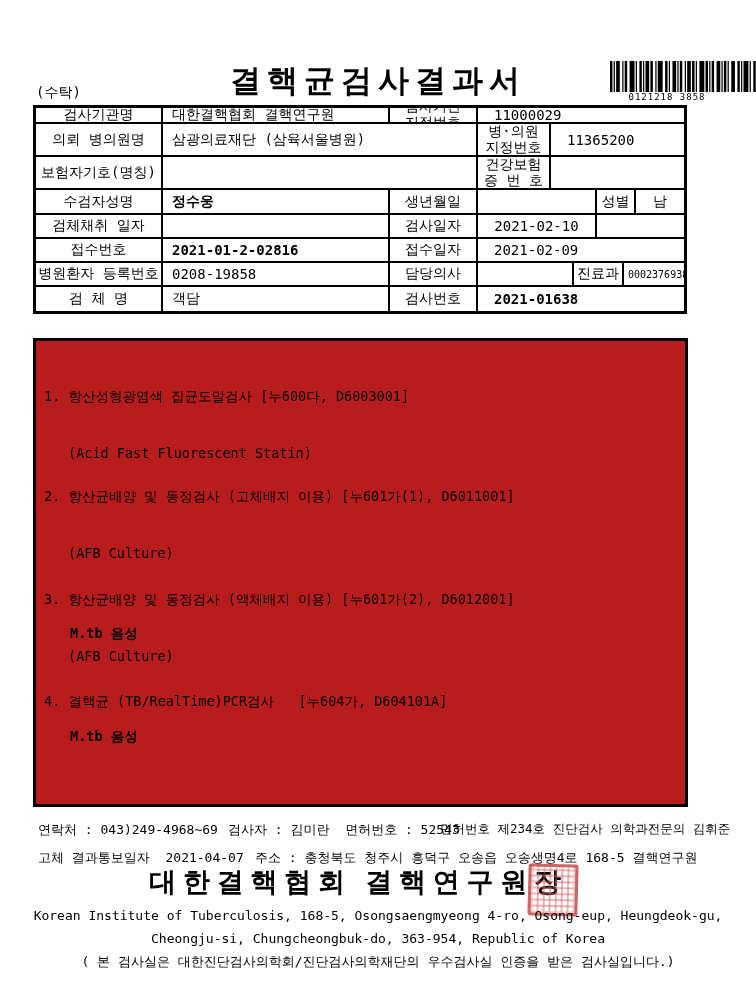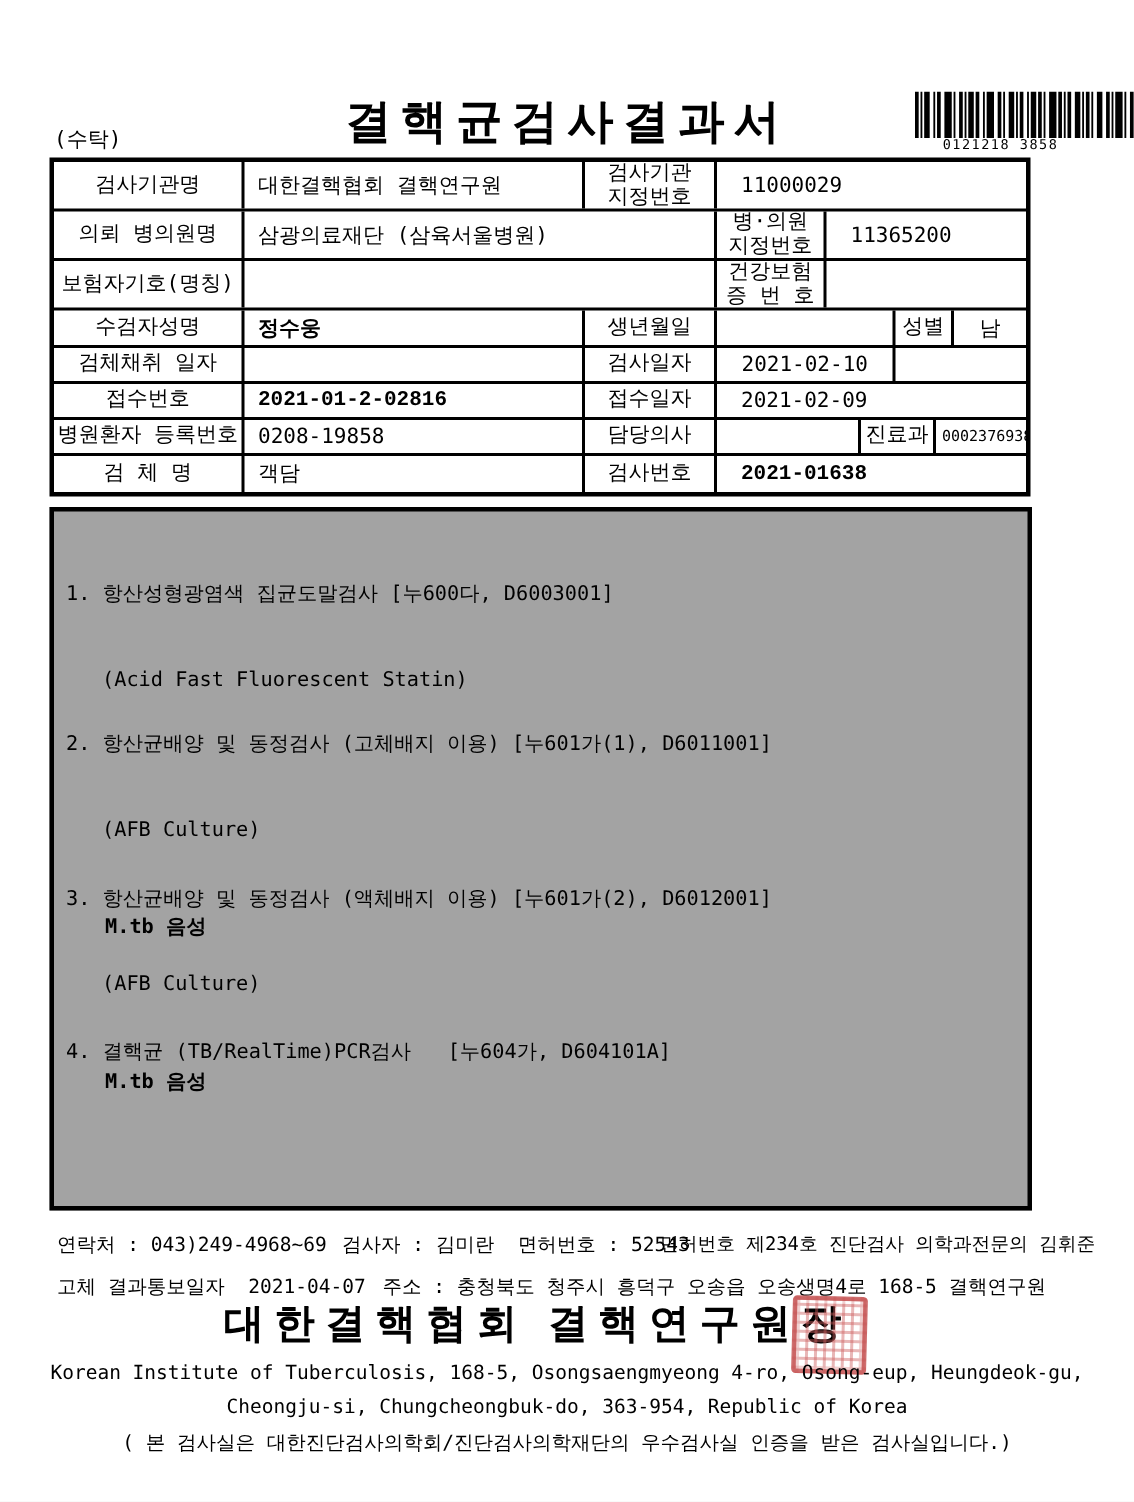"검사기관명" div.trow { height: 33px -> 16px }
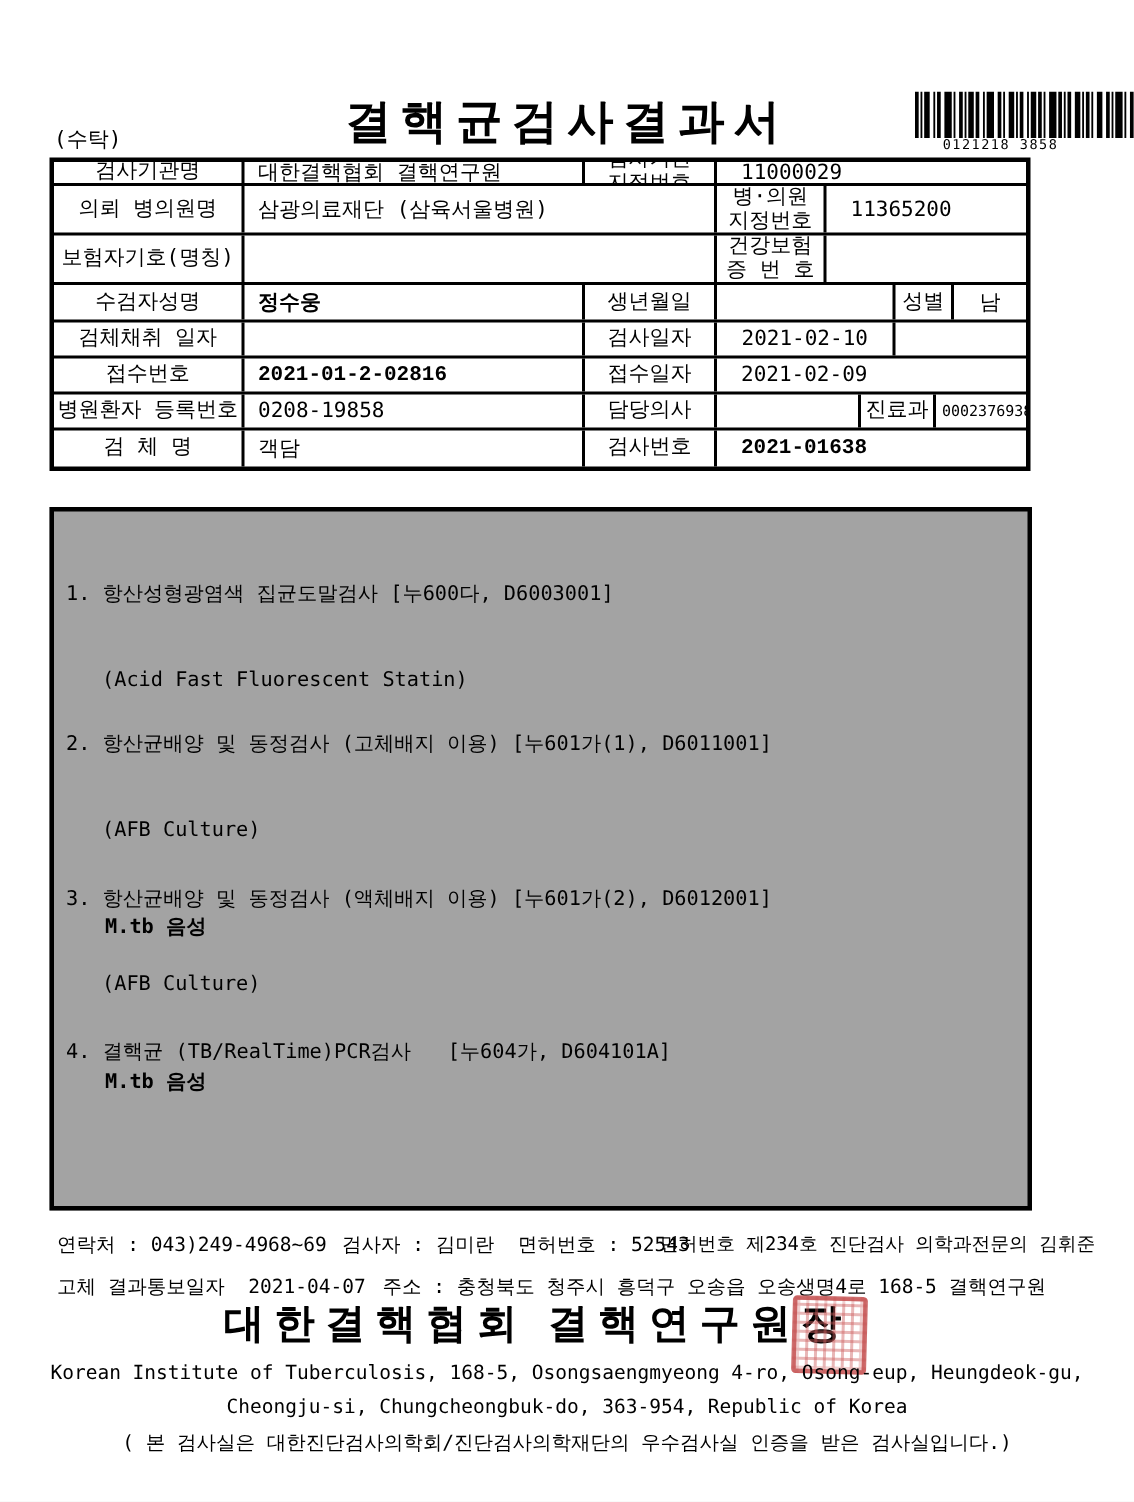"정수웅" .b { font-family: Liberation Mono, monospace -> none }
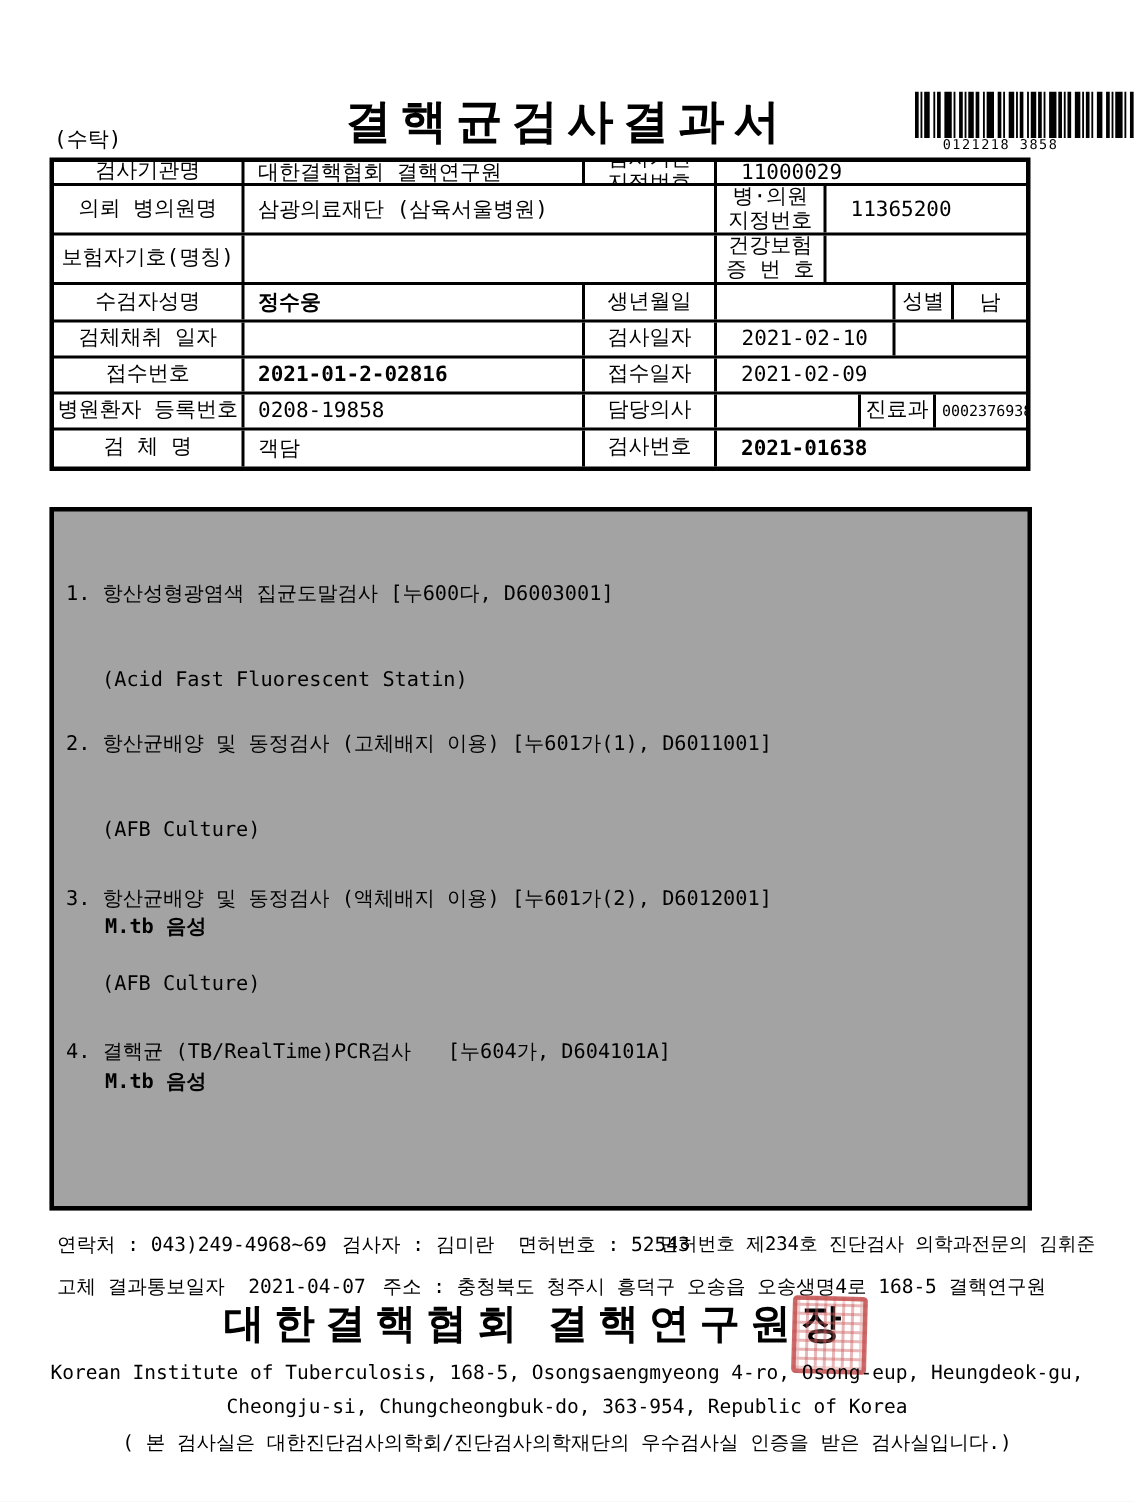"1. 항산성형광염색 집균도말검사 [누600다, D6003001]" .results-box { background: #a3a3a3 -> #b91c1c }
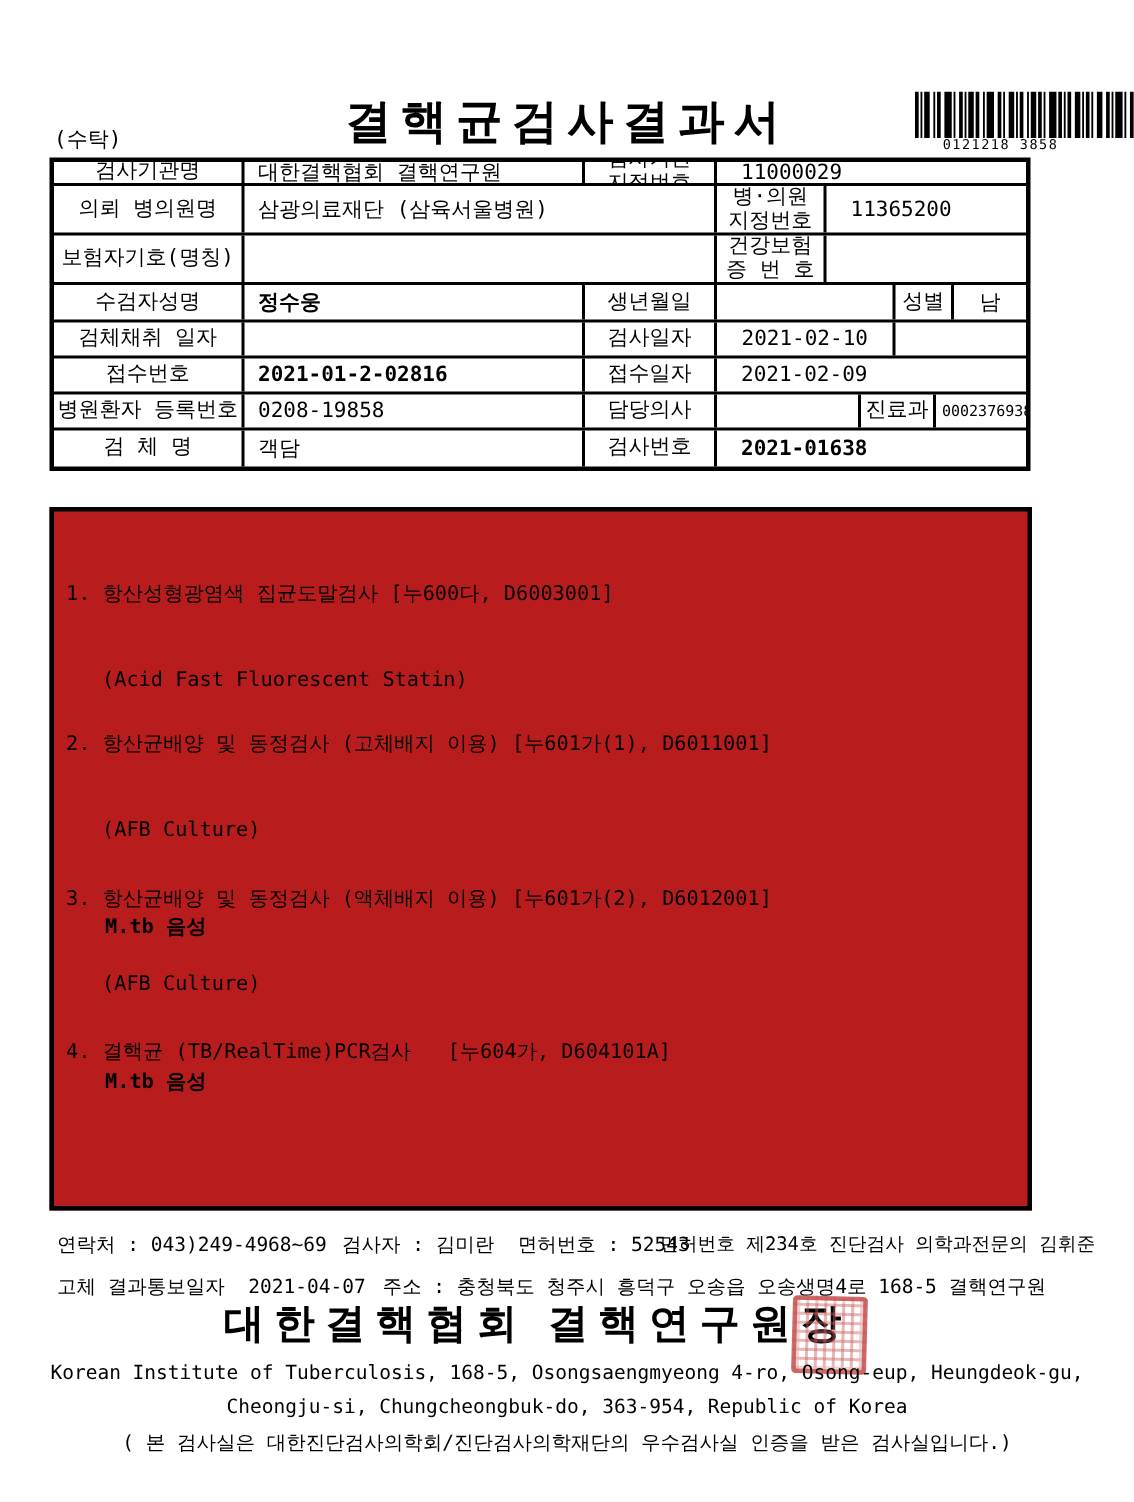"M.tb 음성" .test-result { margin-top: 8px -> 23px }
